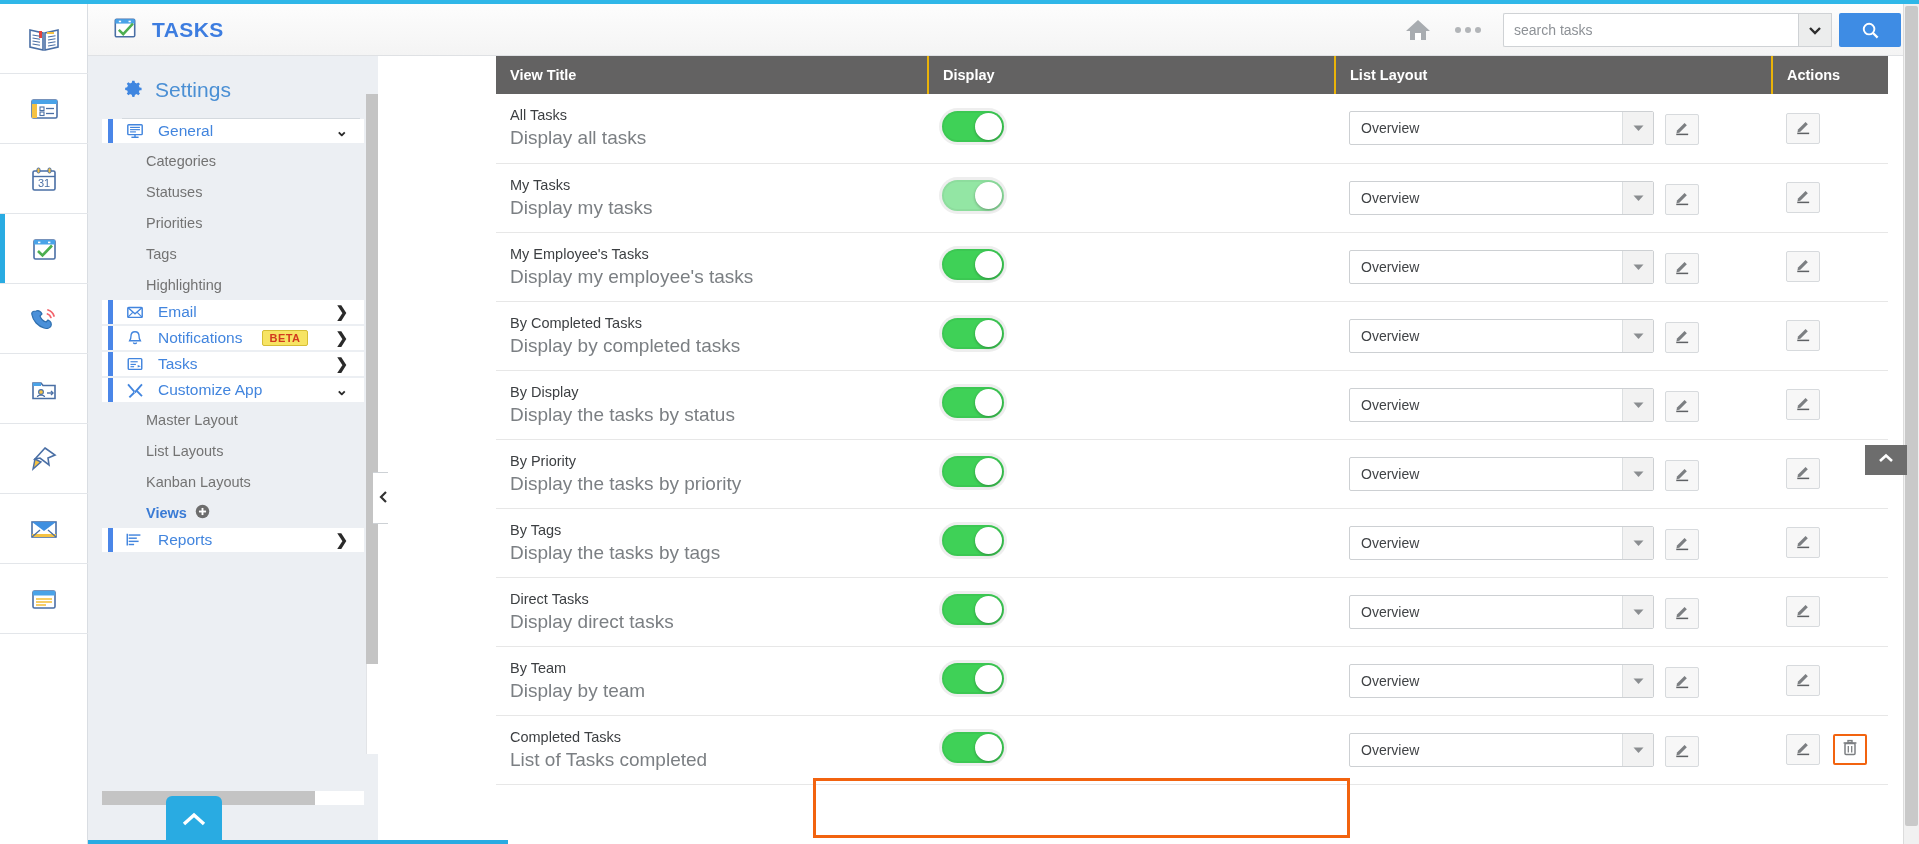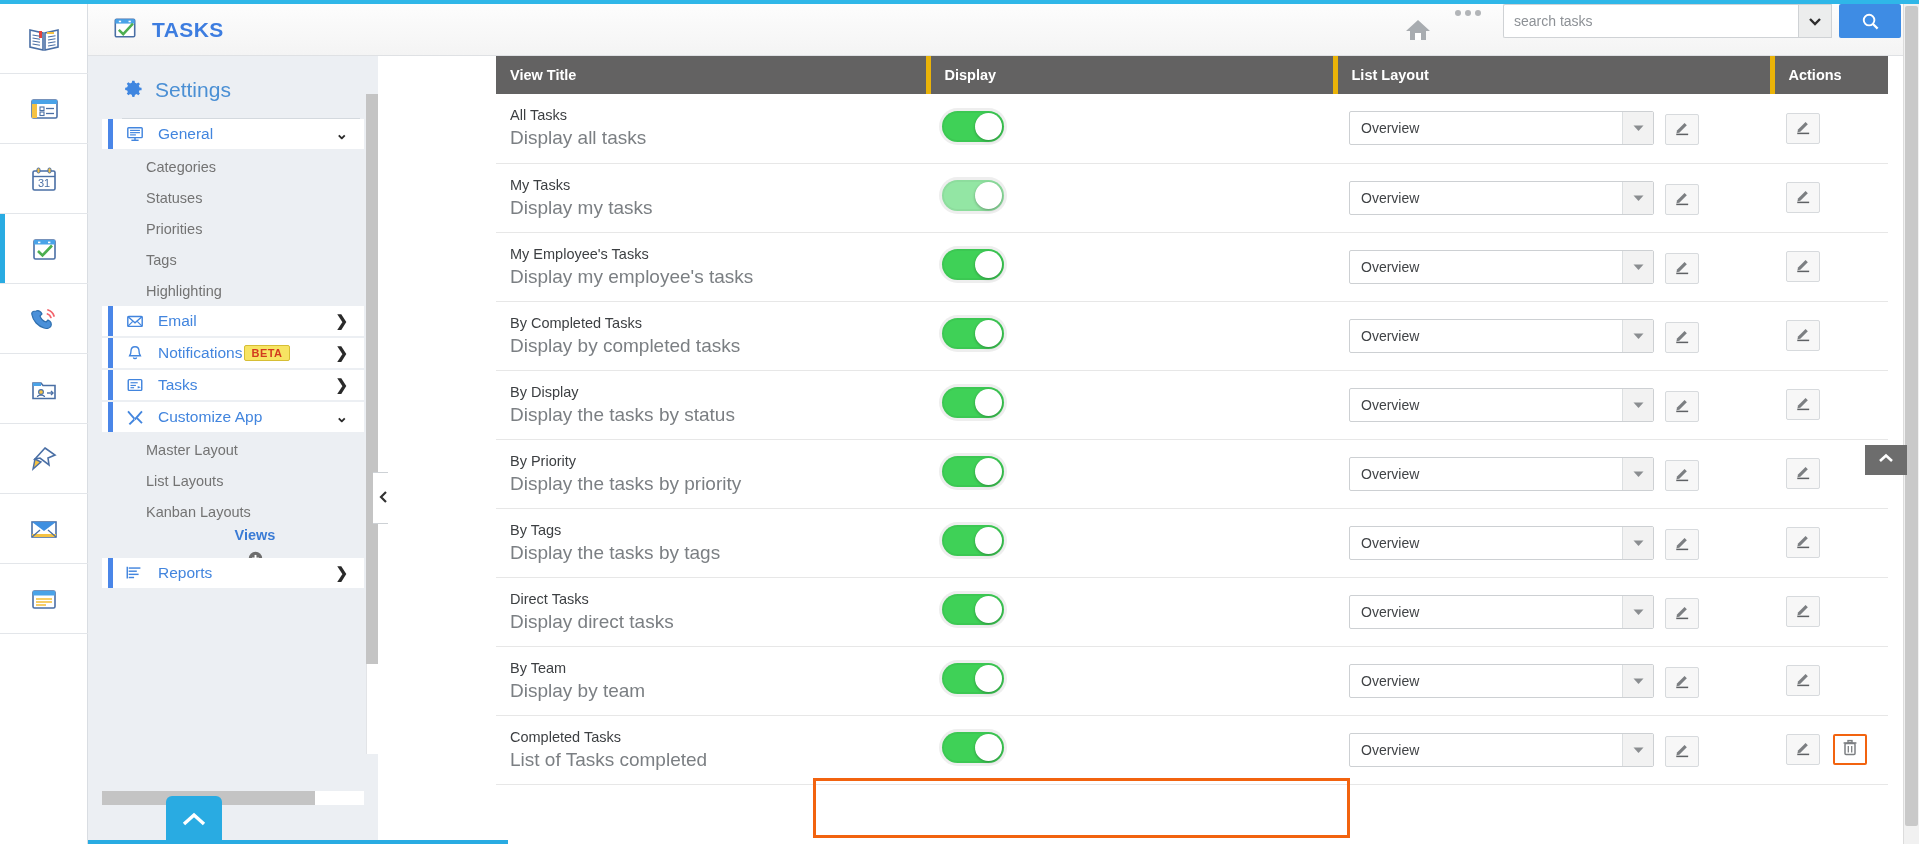"search tasks" .header-right { align-items: none -> center }
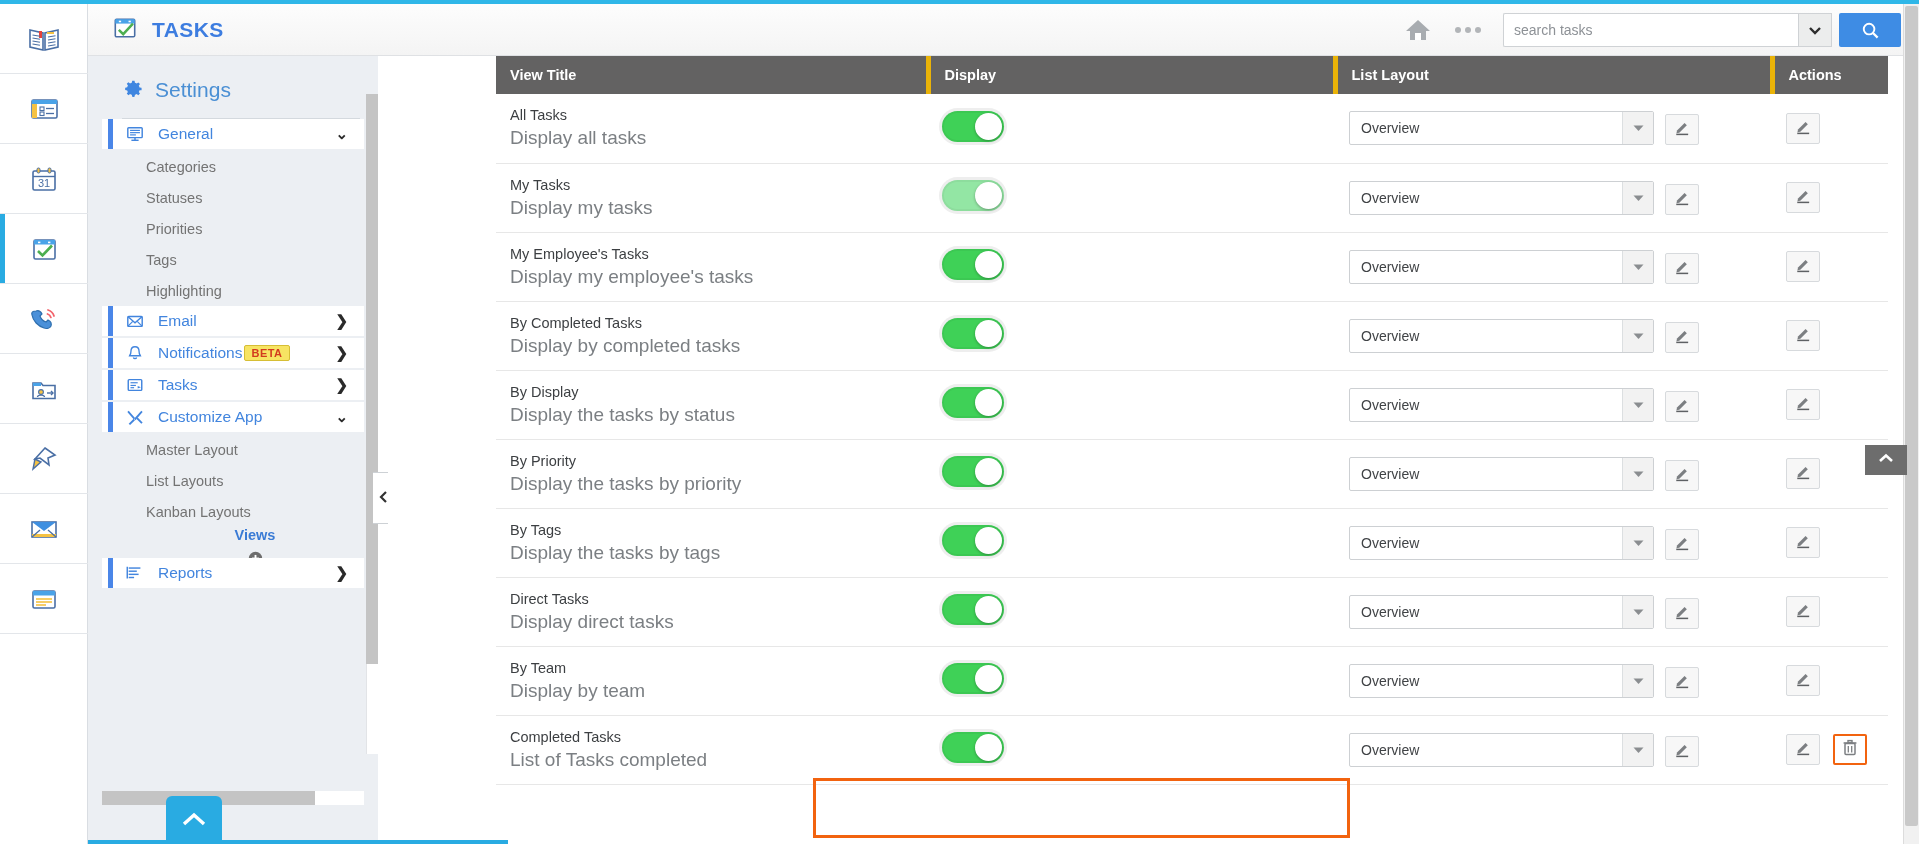"View Title" table.views-table thead th { border-right: 5px solid #eab308 -> 2px solid #eab308 }
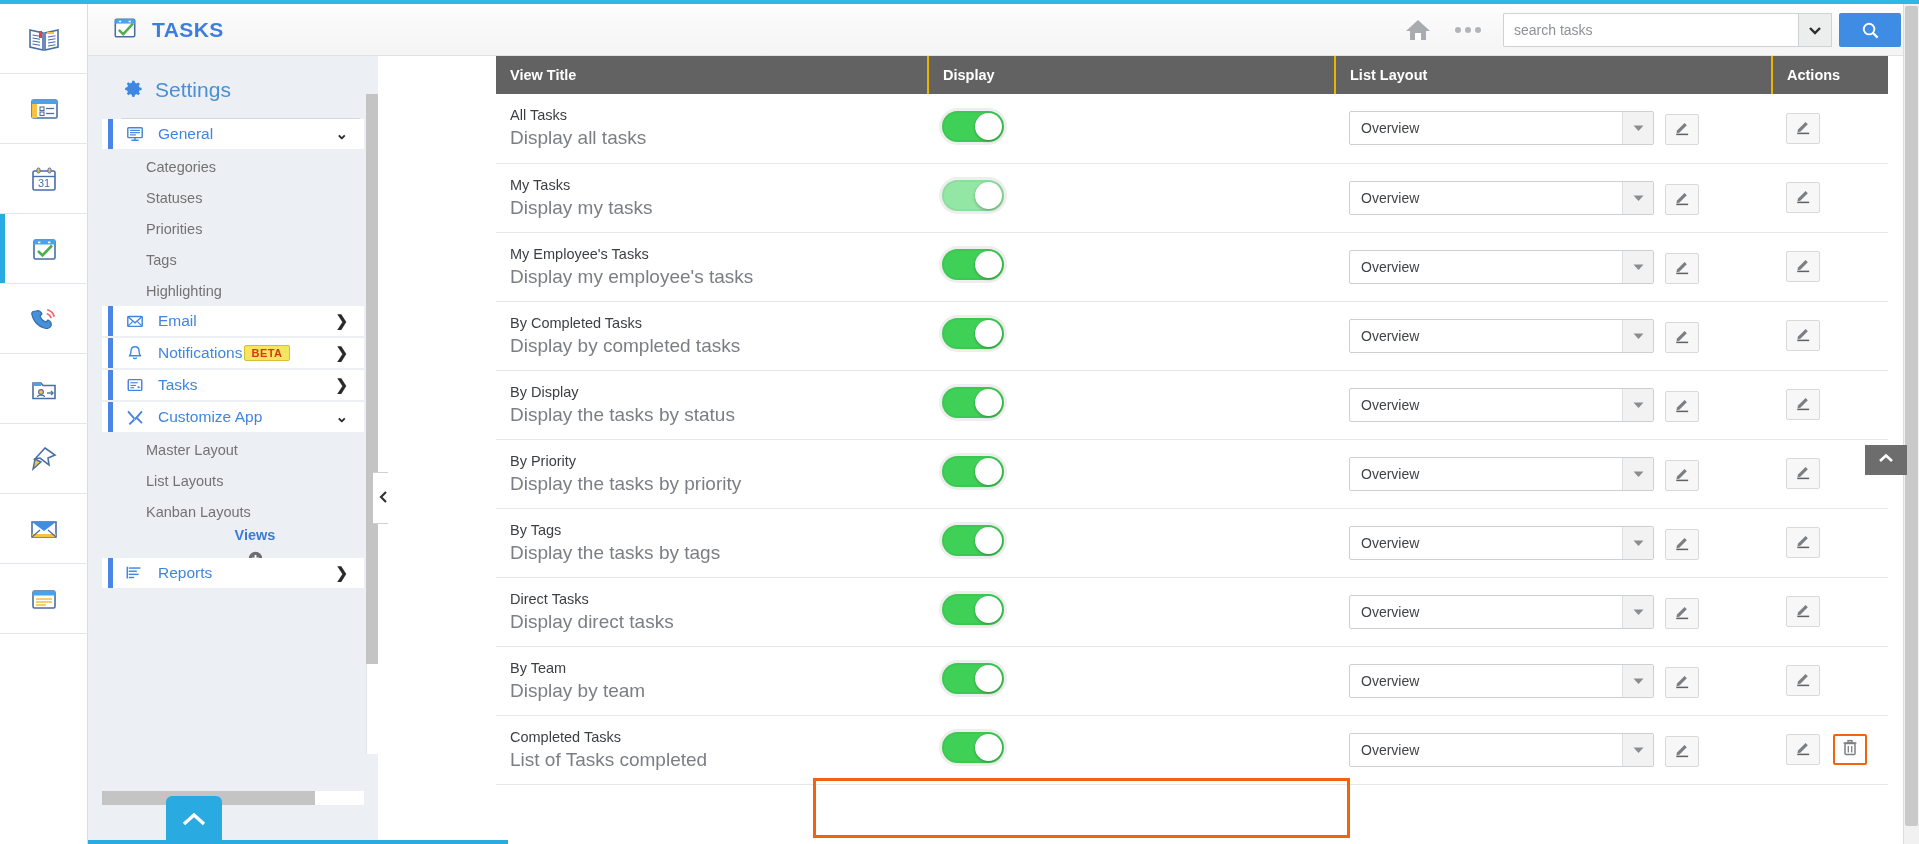"General" .nav-top { height: 30px -> 24px }
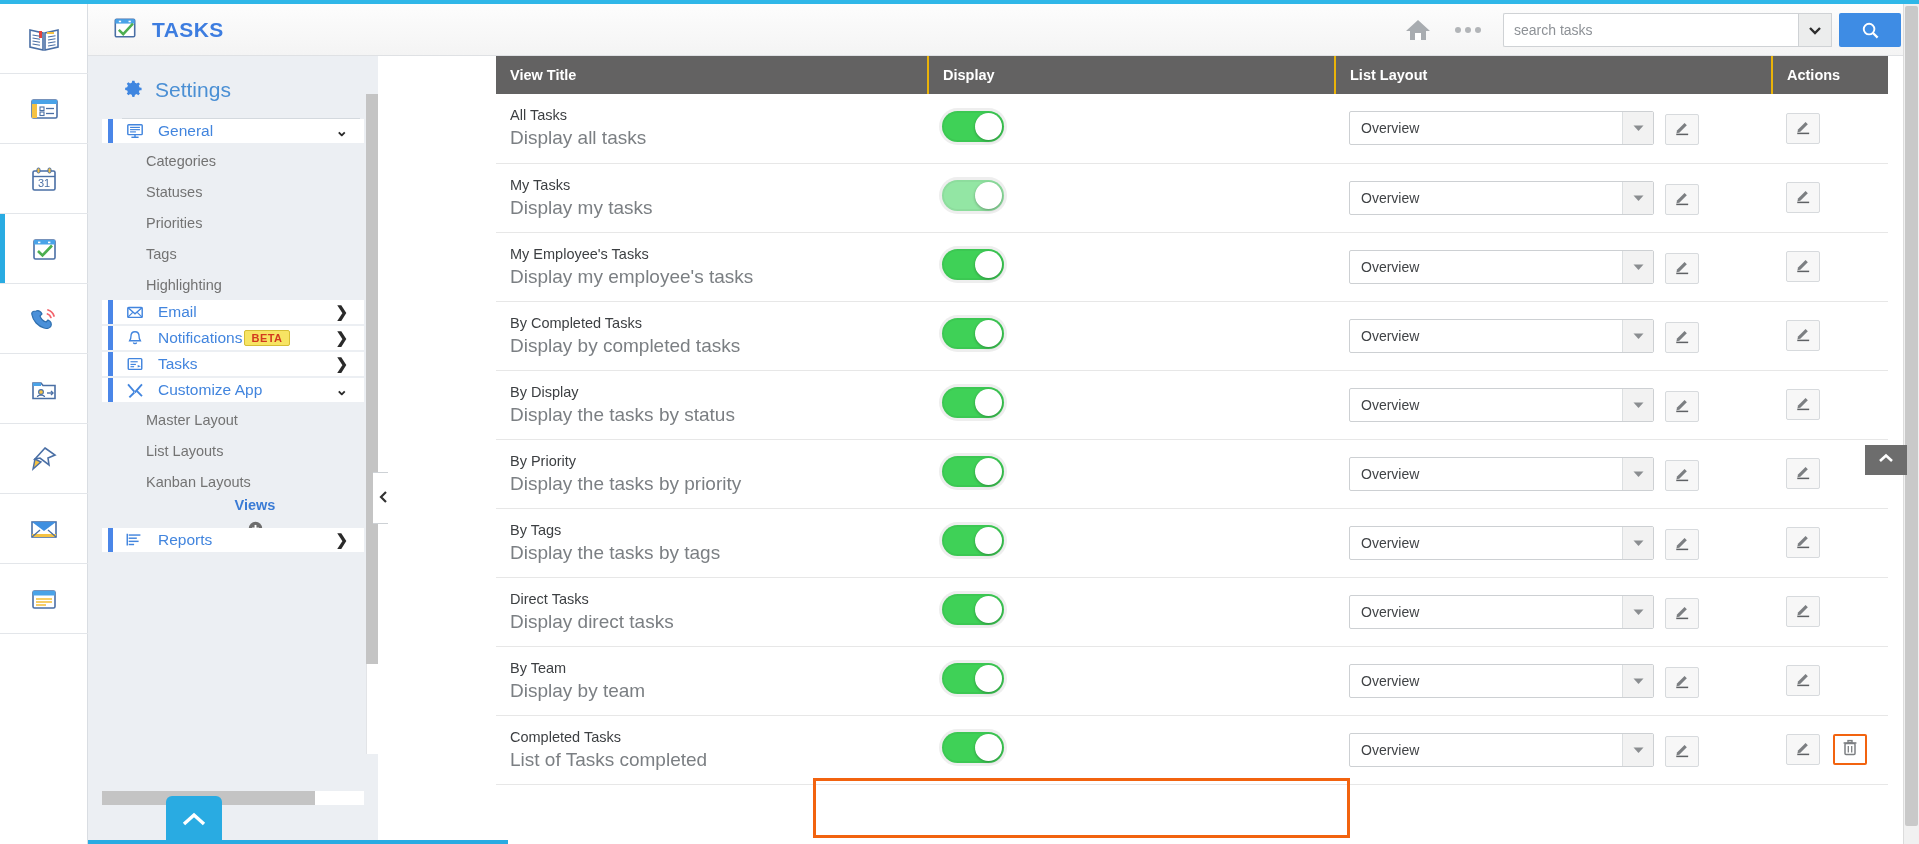"BETA" .nav-badge { margin-left: 2px -> 20px }
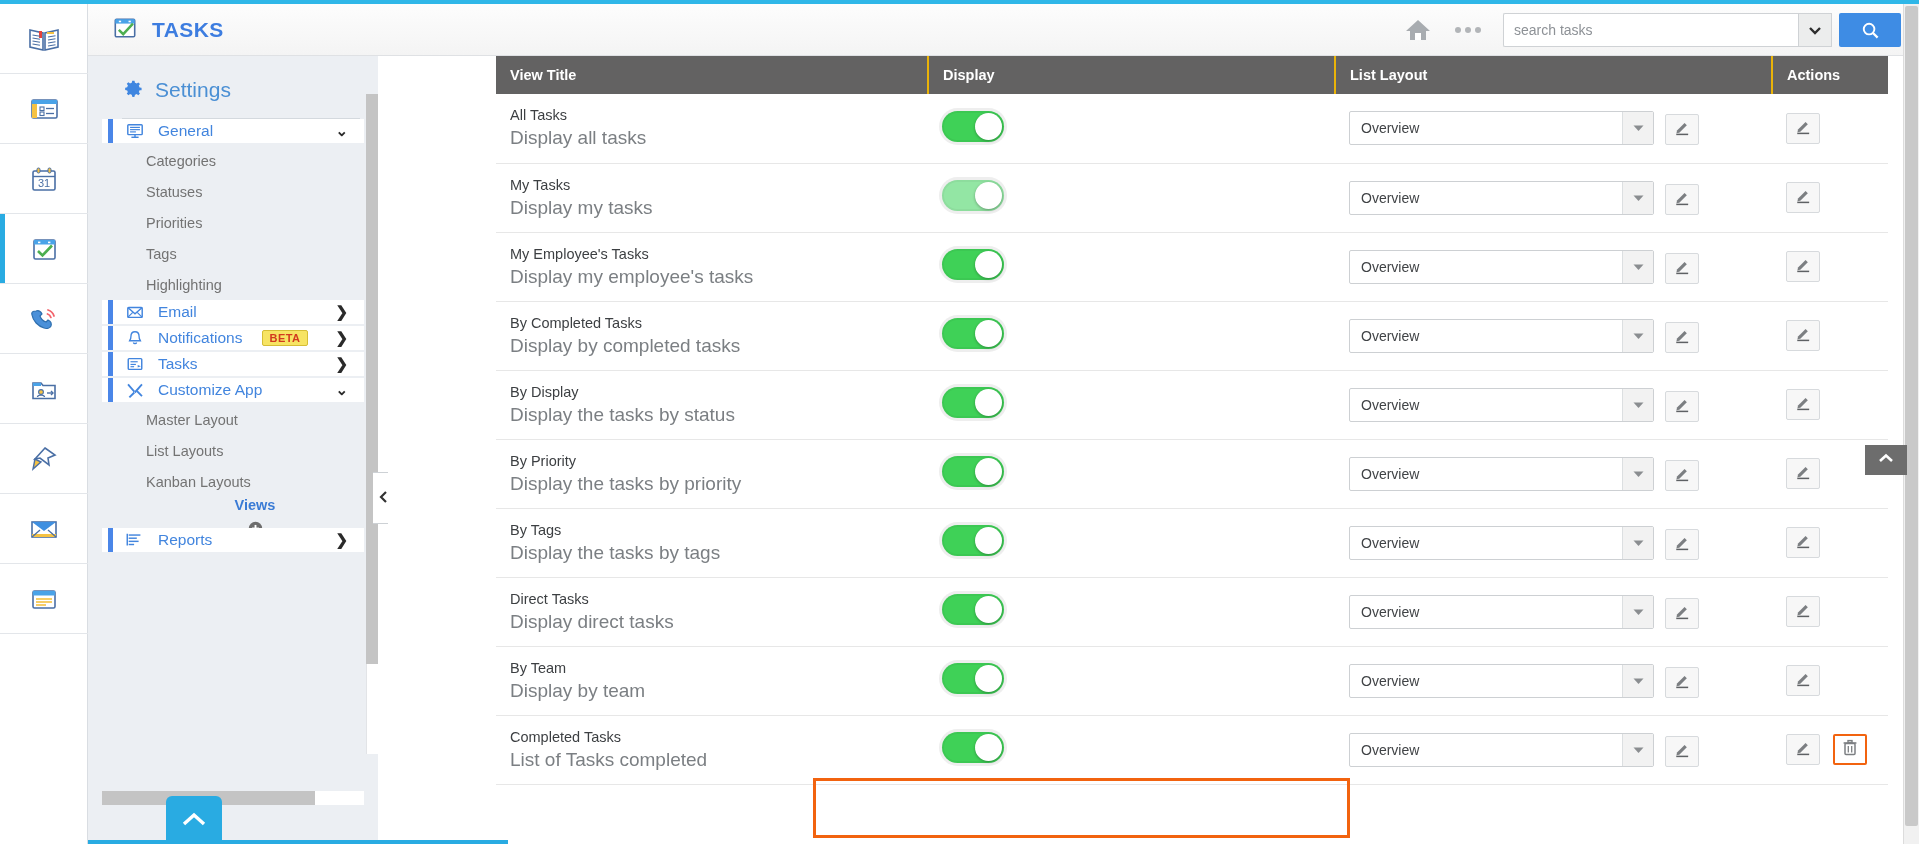"Views" .nav-sub.bold-link { flex-direction: column -> none }
